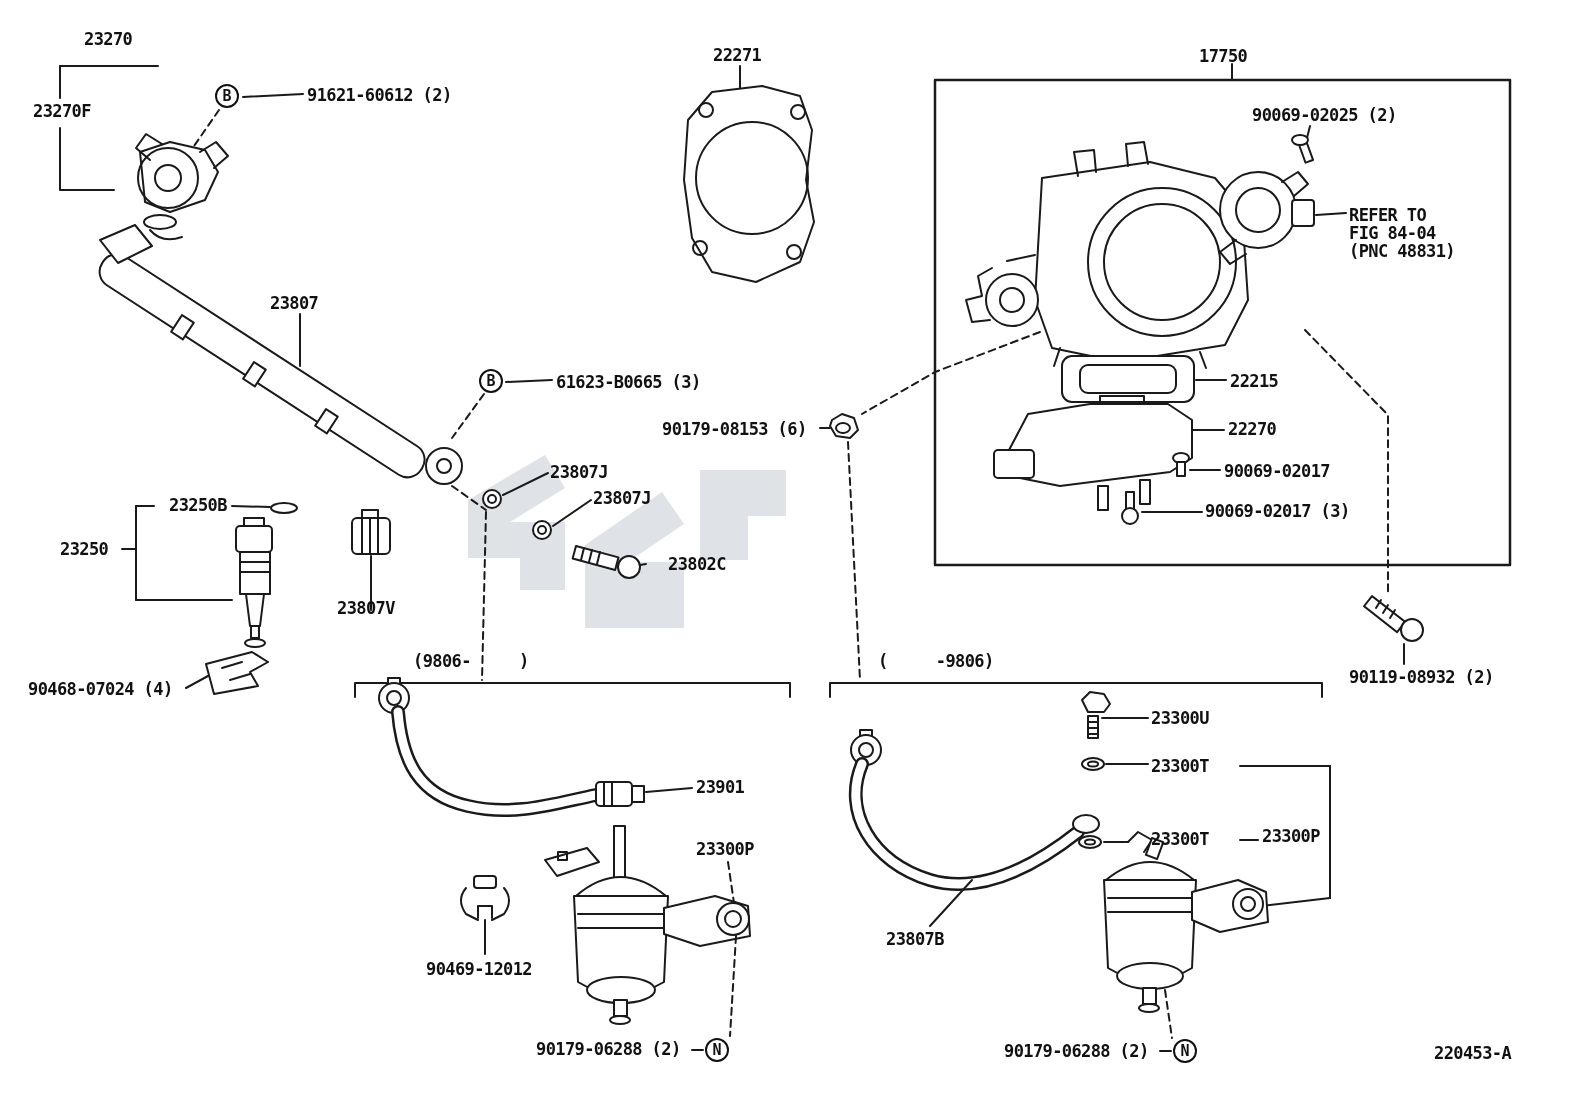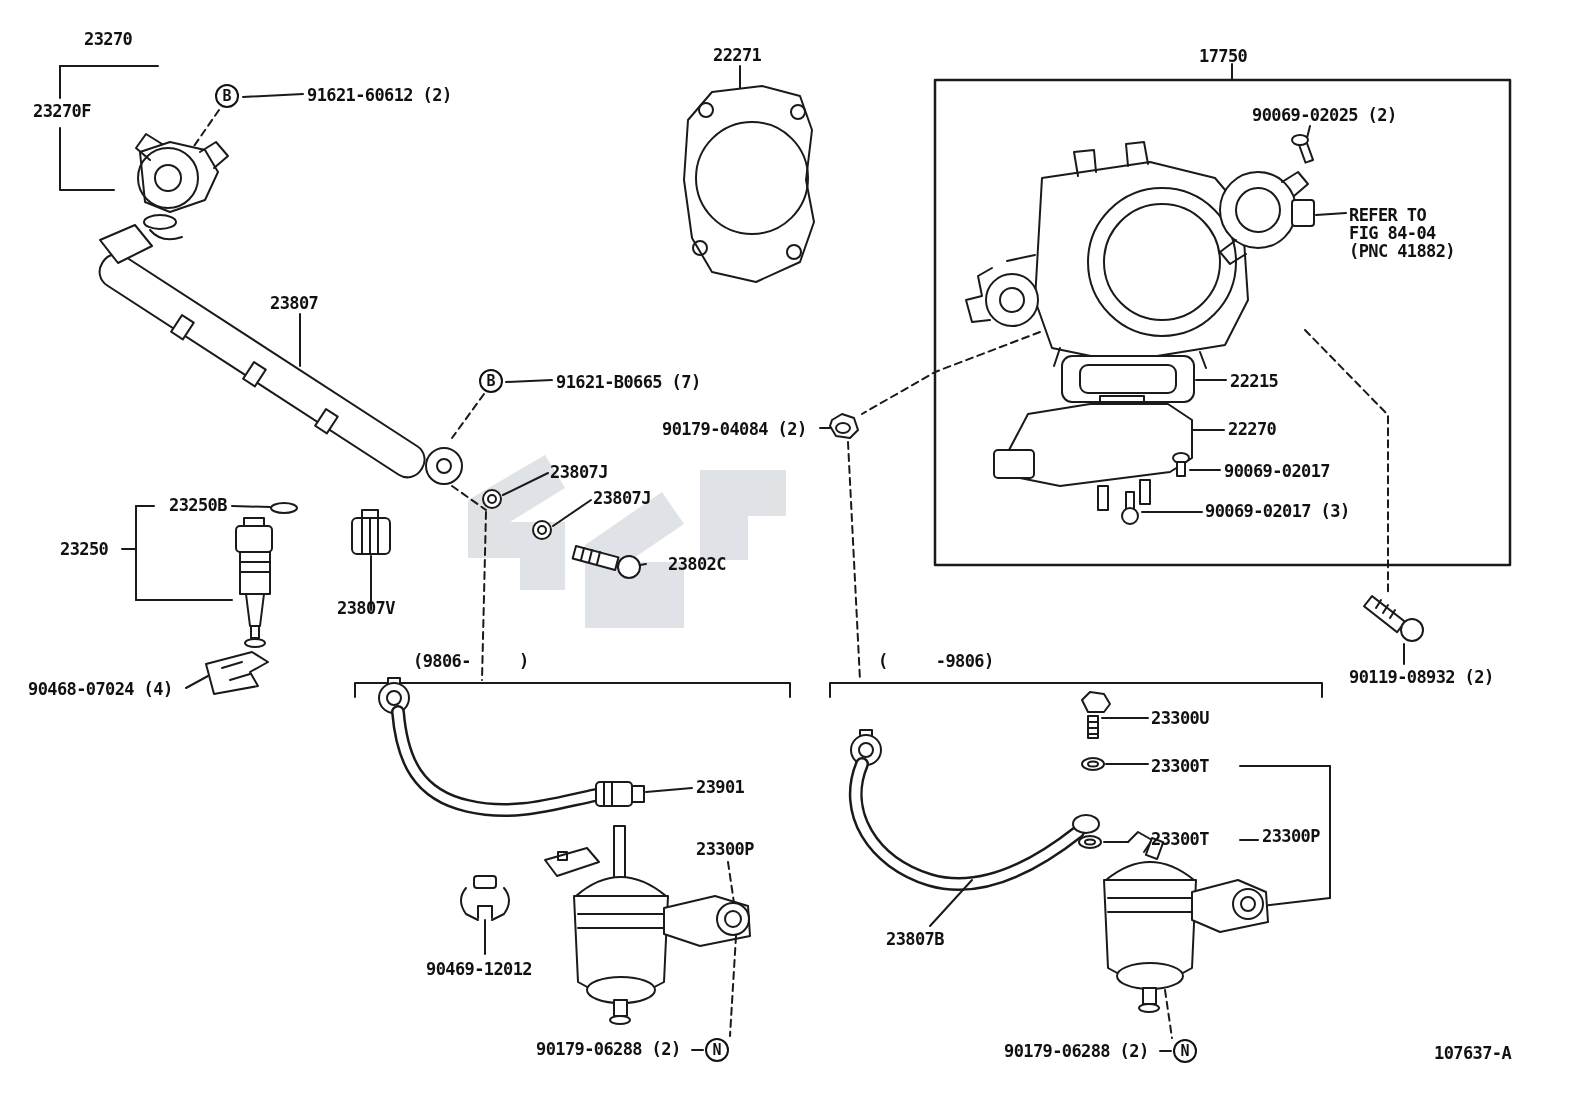"(PNC 41882)" div.lbl { text: 41882 -> 48831 }
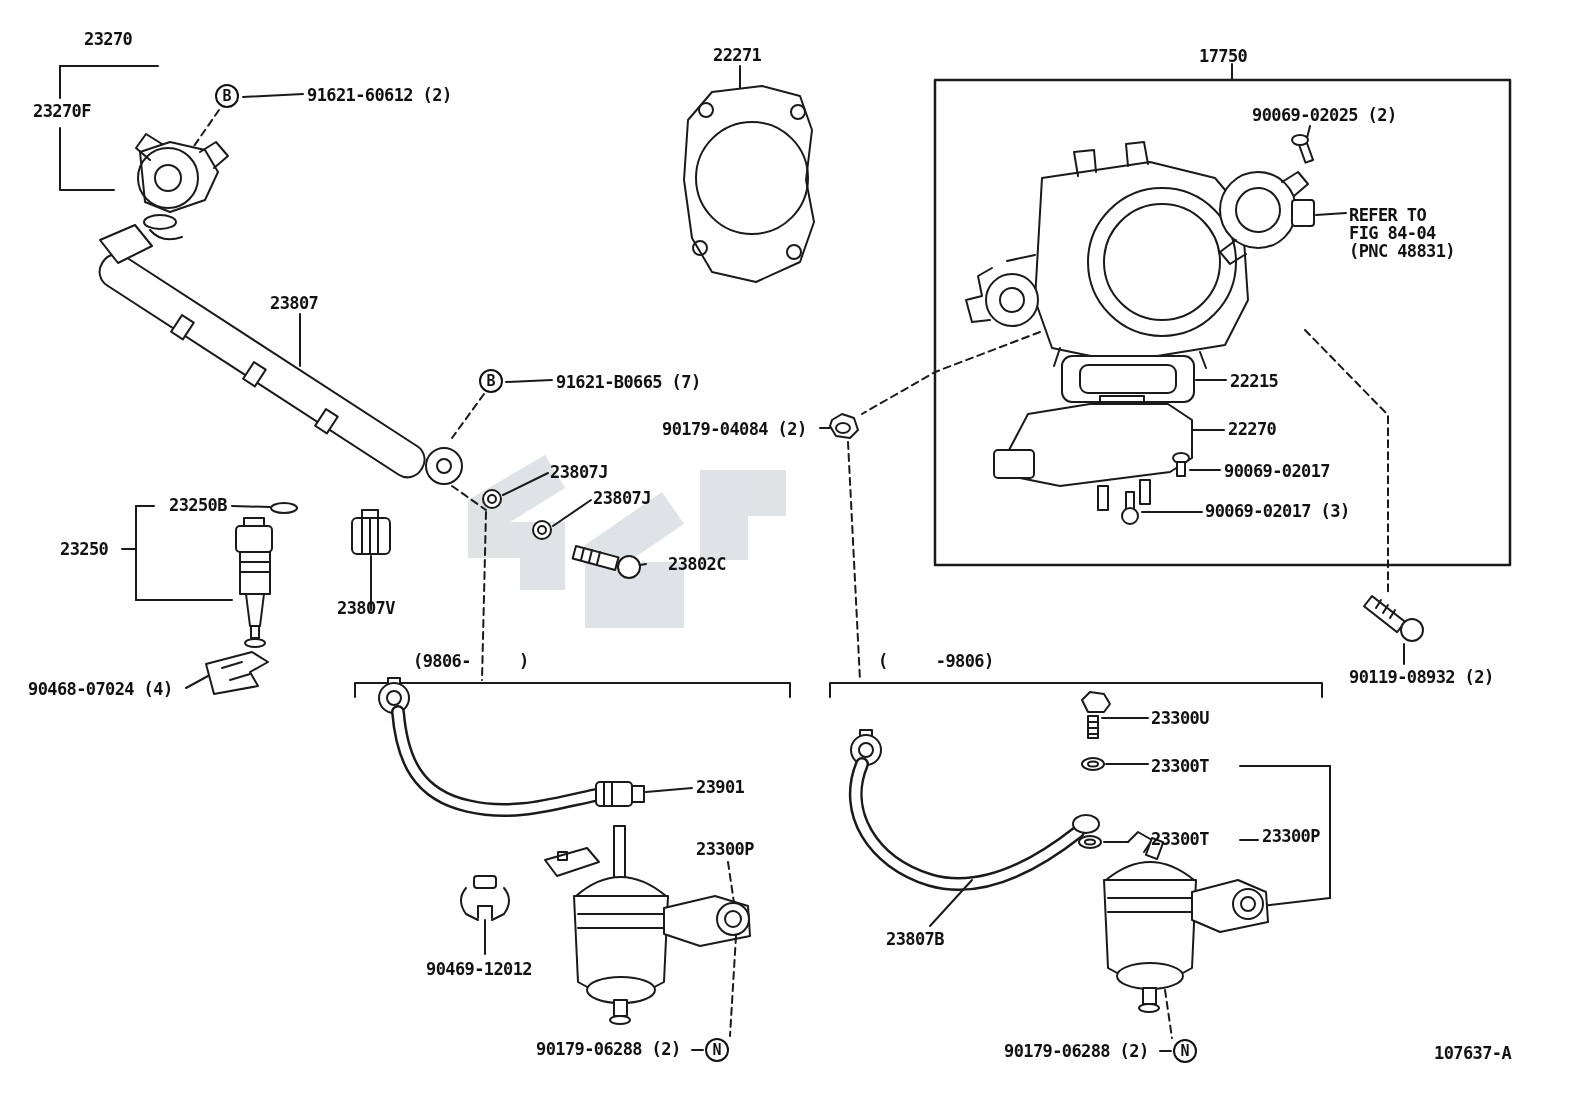"91621-B0665 (7)" div.lbl { text: 91621-B0665 (7 -> 61623-B0665 (3 }
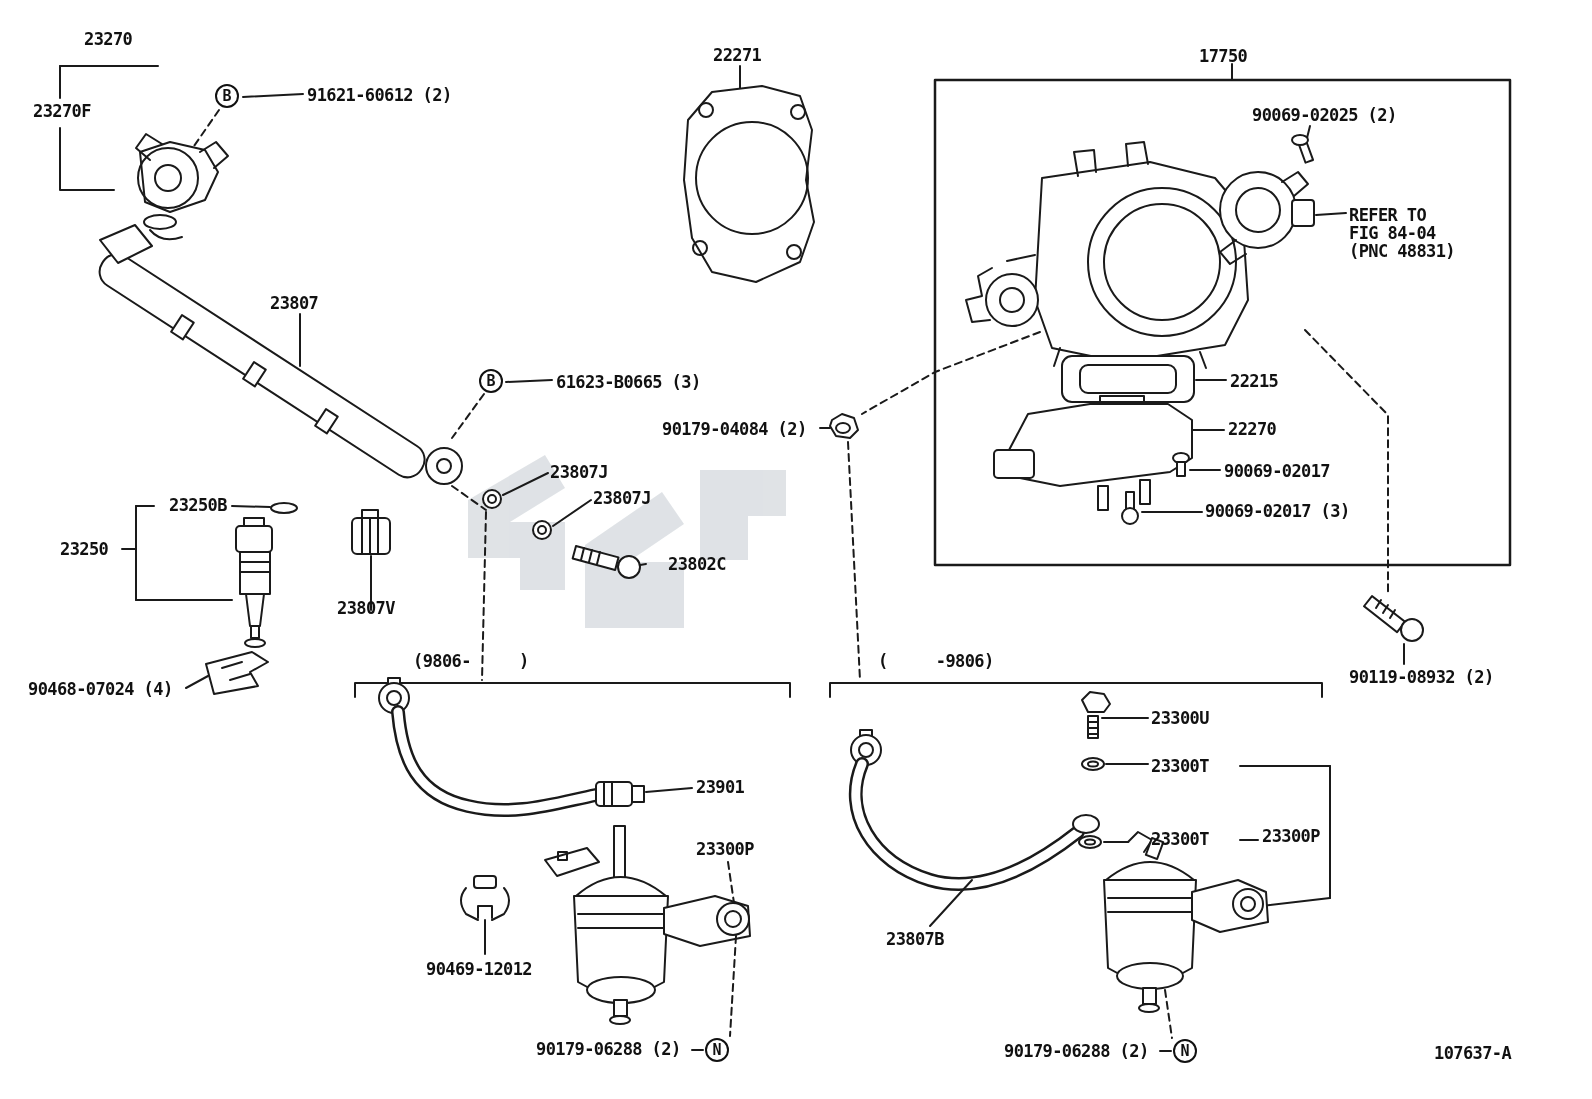"90179-04084 (2)" div.lbl { text: 90179-04084 (2 -> 90179-08153 (6 }
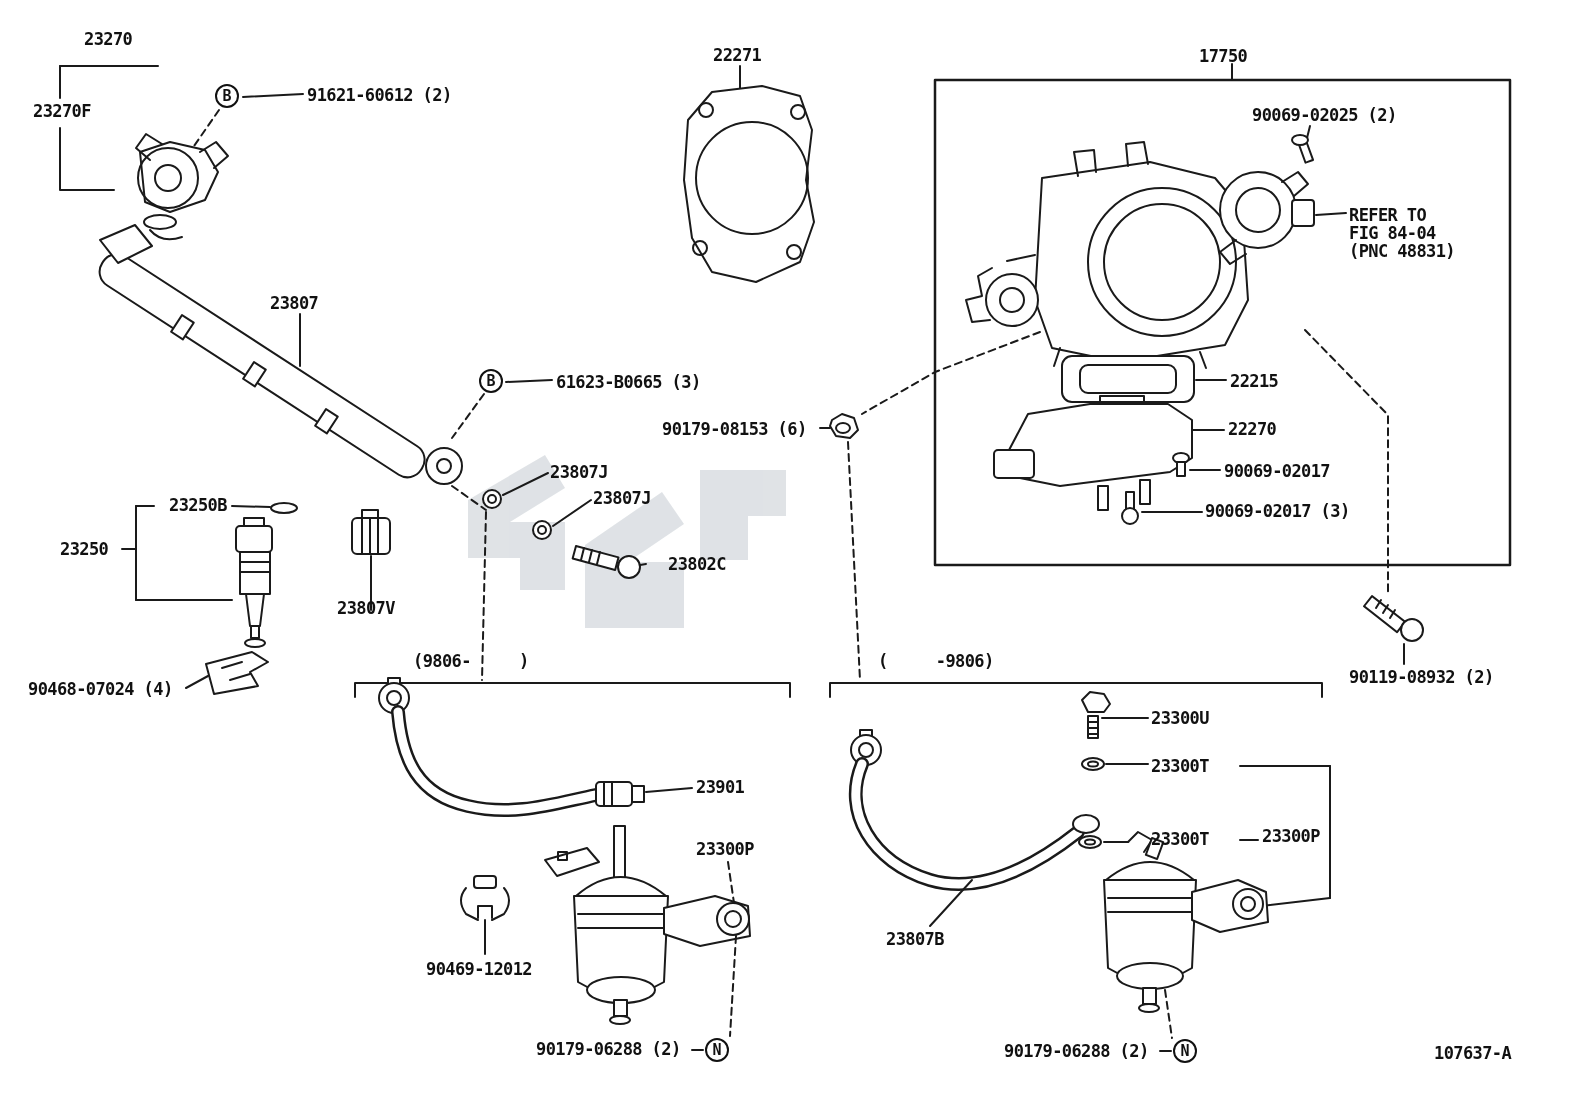"107637-A" div.lbl { text: 107637-A -> 220453-A }
